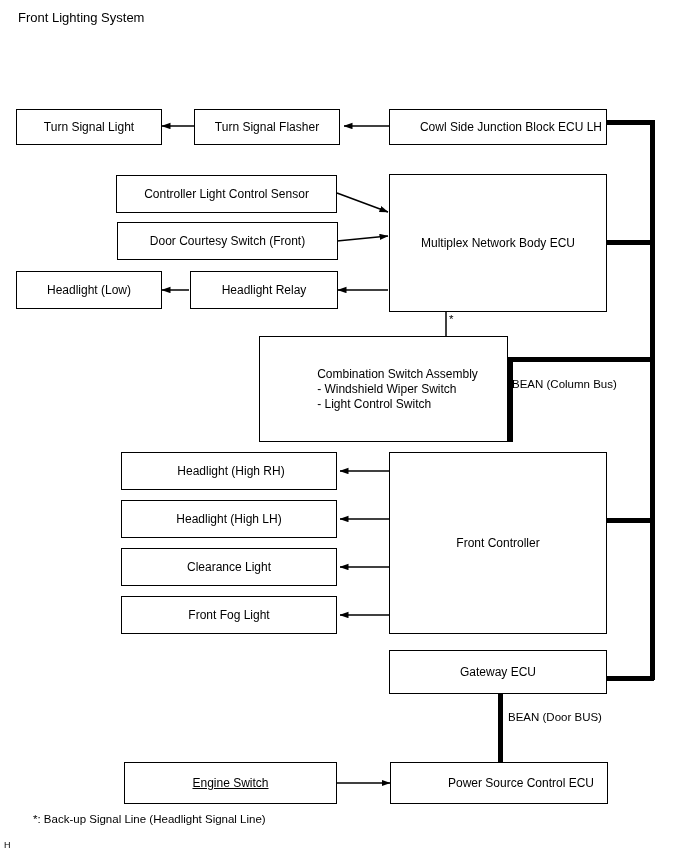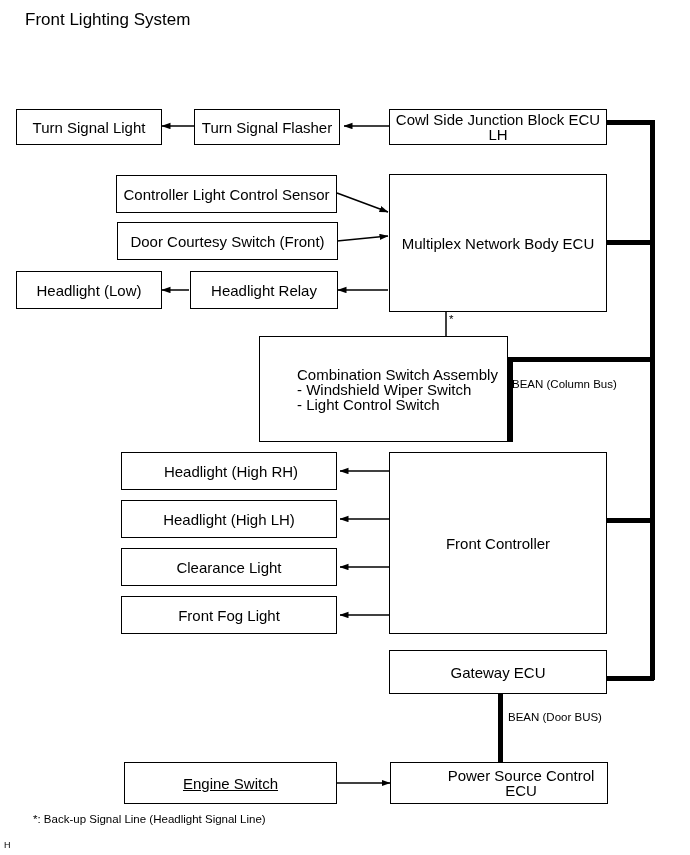"Front Lighting System" .title { font-size: 17px -> 13px; left: 25px -> 18px }
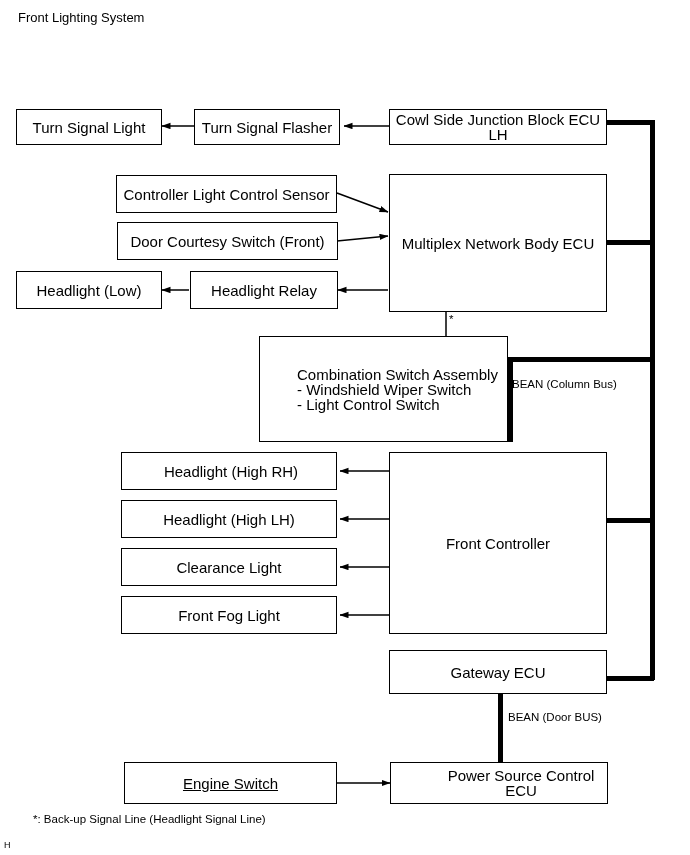"Turn Signal Light" .node { font-size: 15px -> 12px }
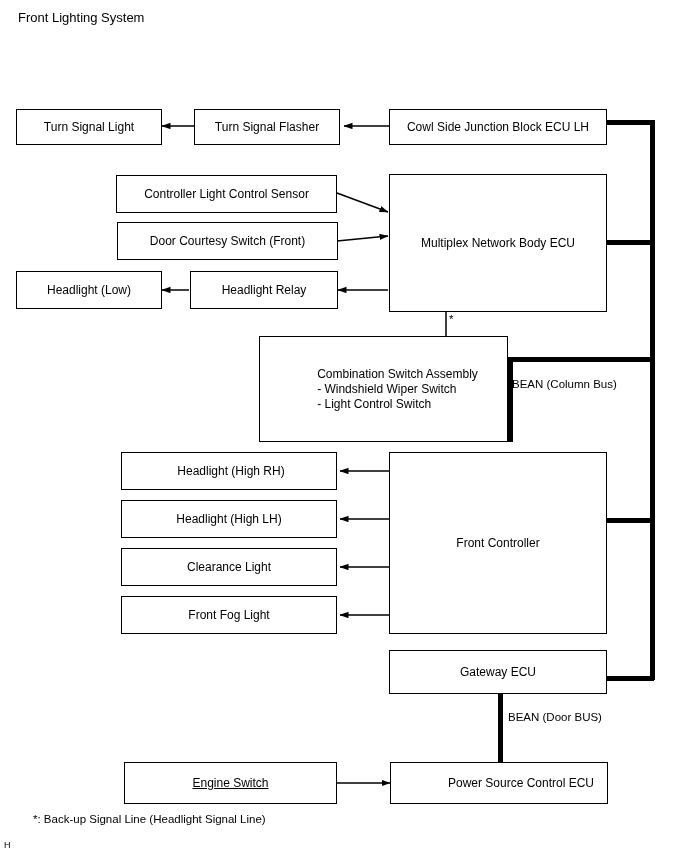"Cowl Side Junction Block ECU" div.node { justify-content: none -> flex-end }
